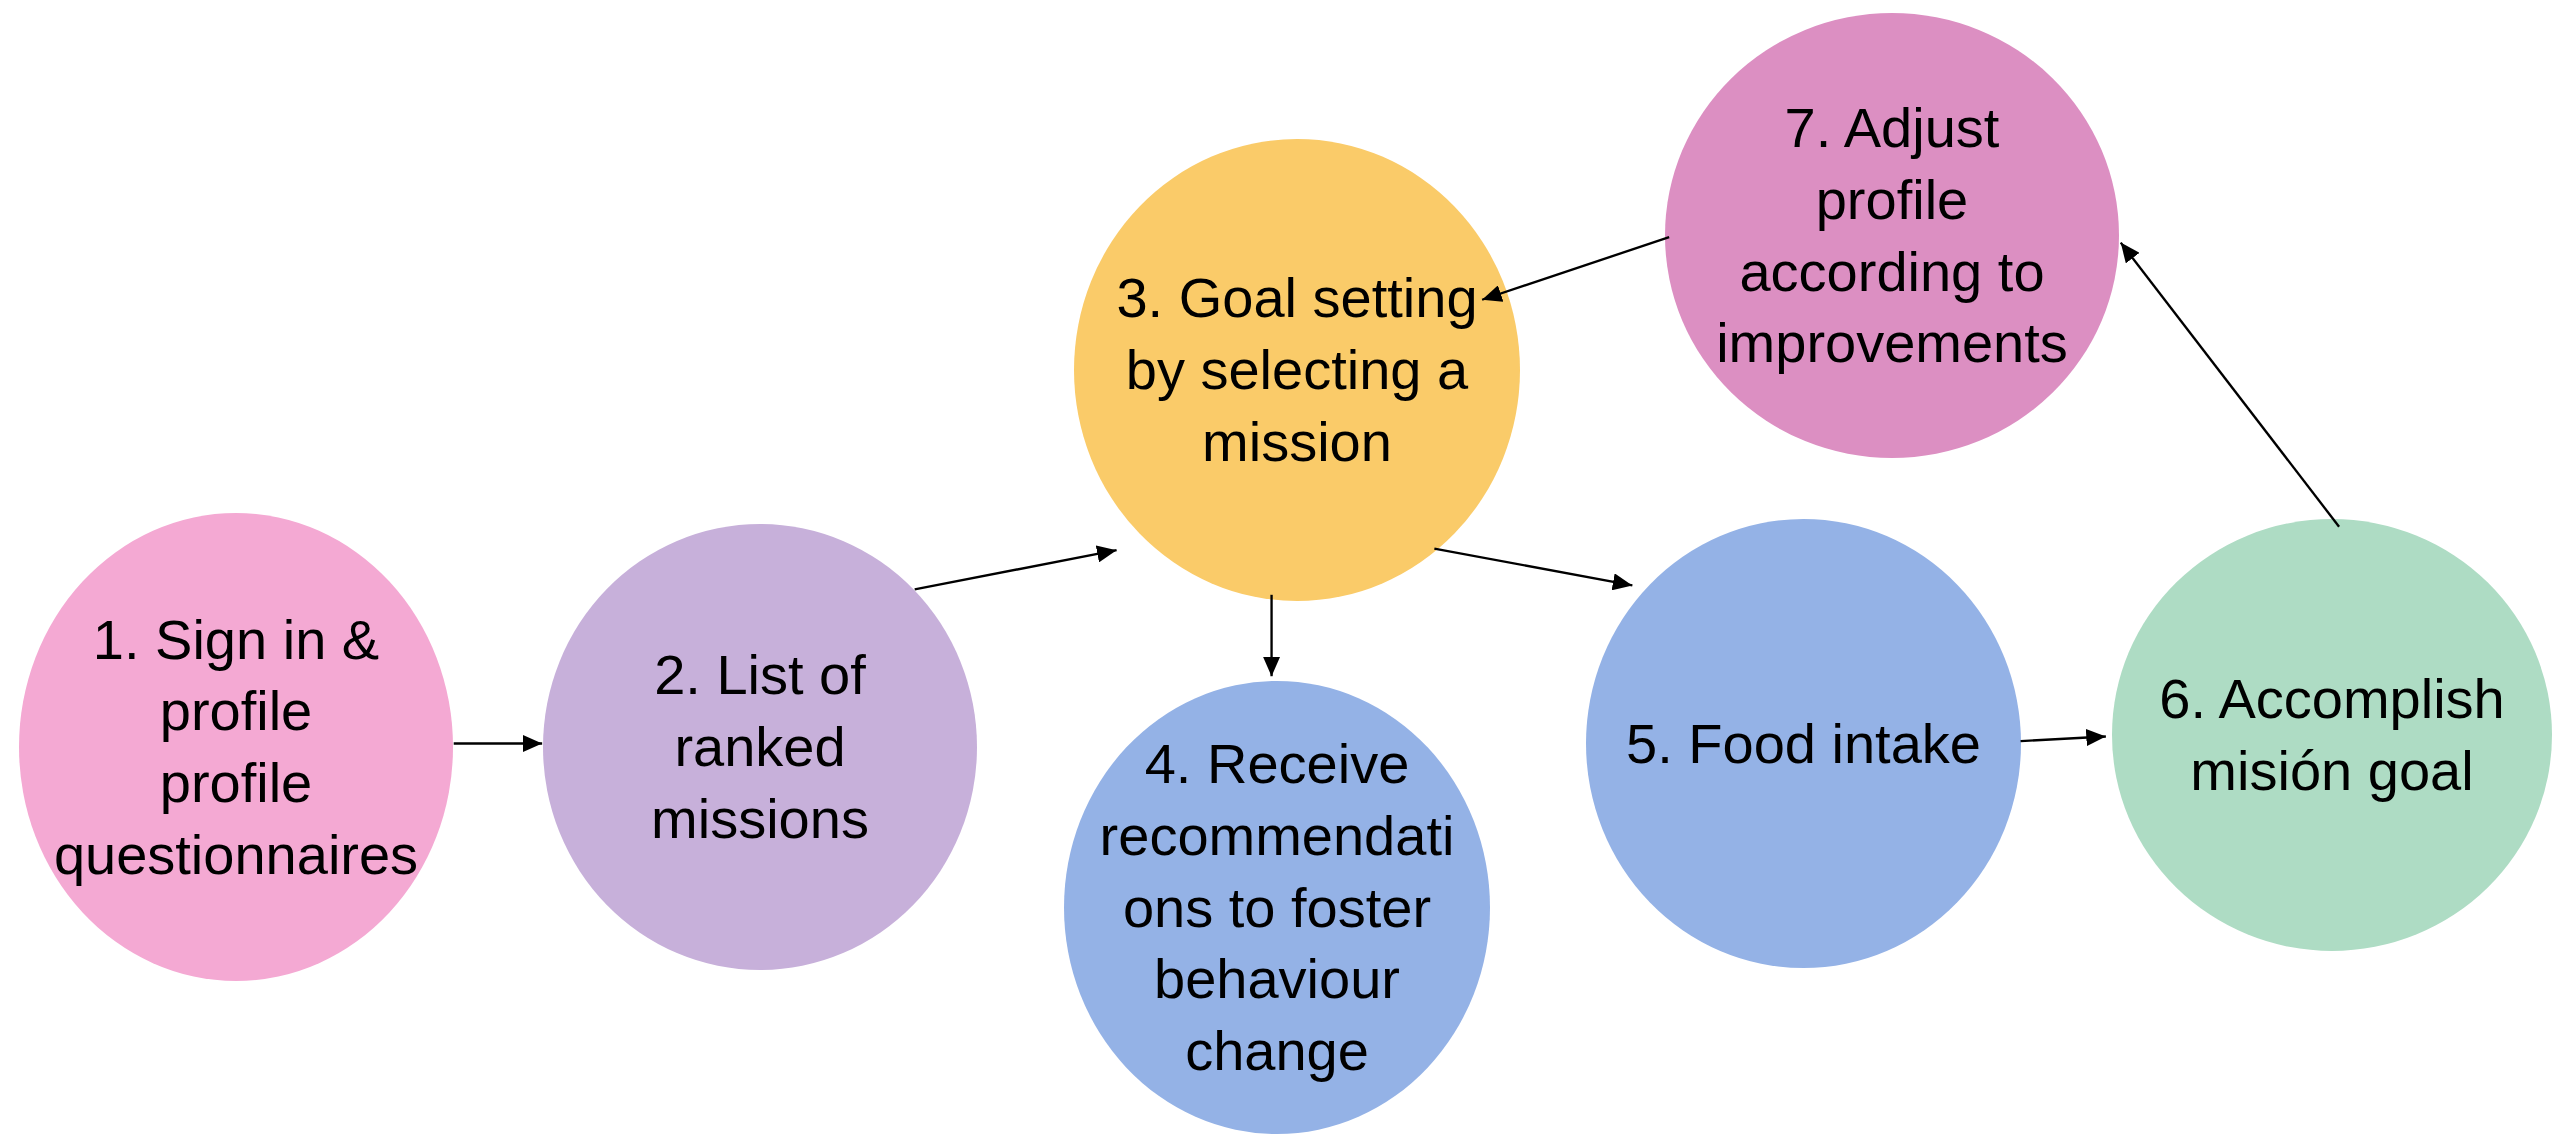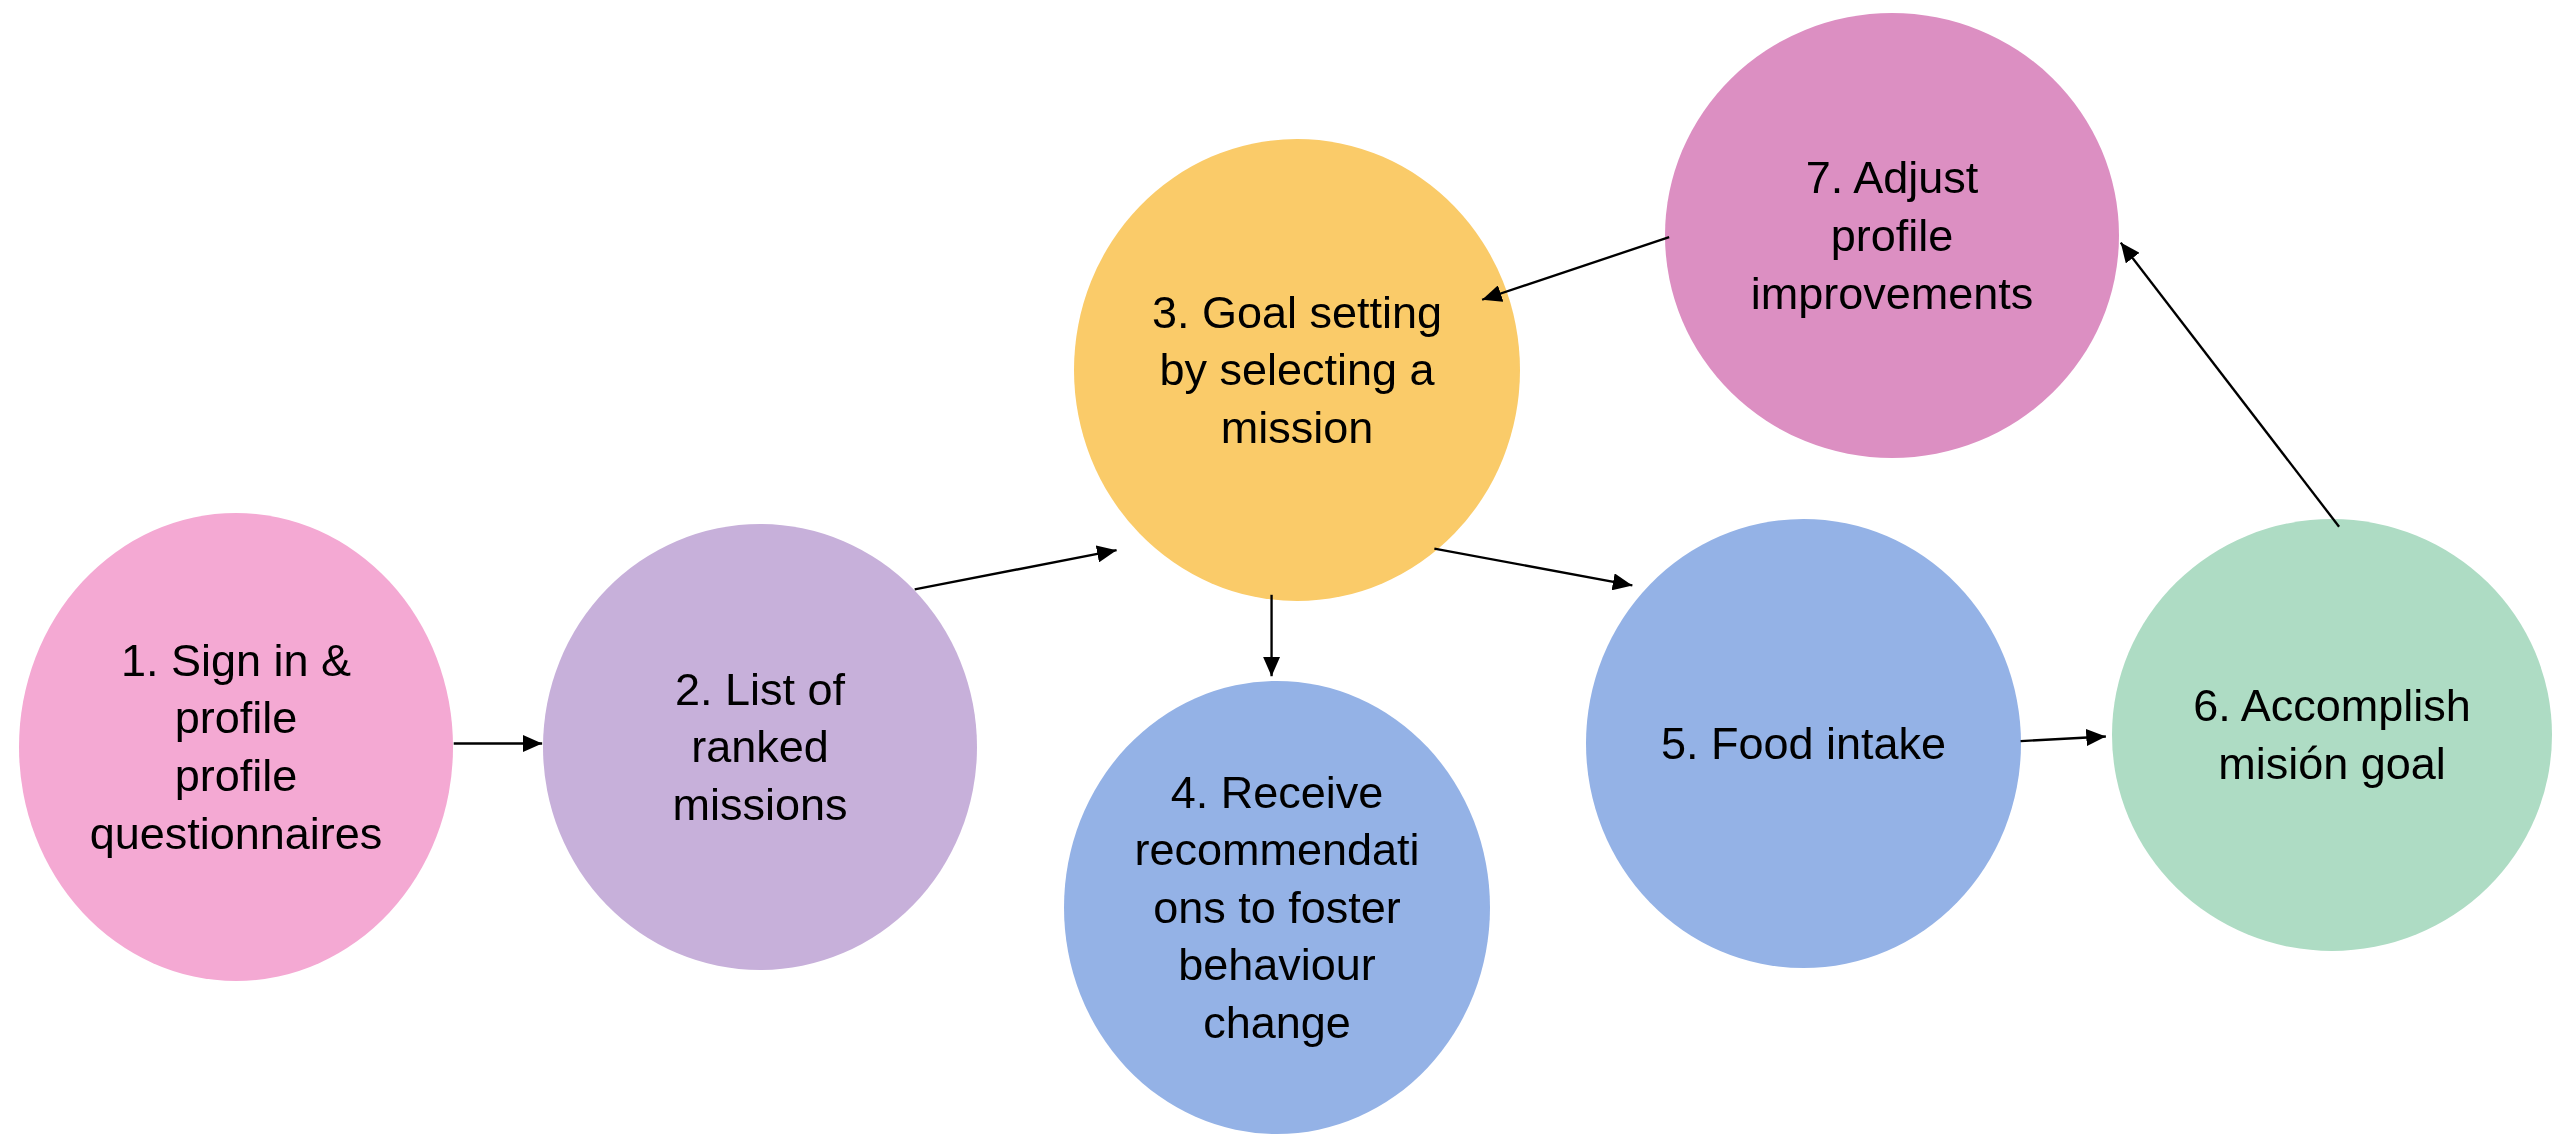"7. Adjust" .node-label { font-size: 45px -> 56px }
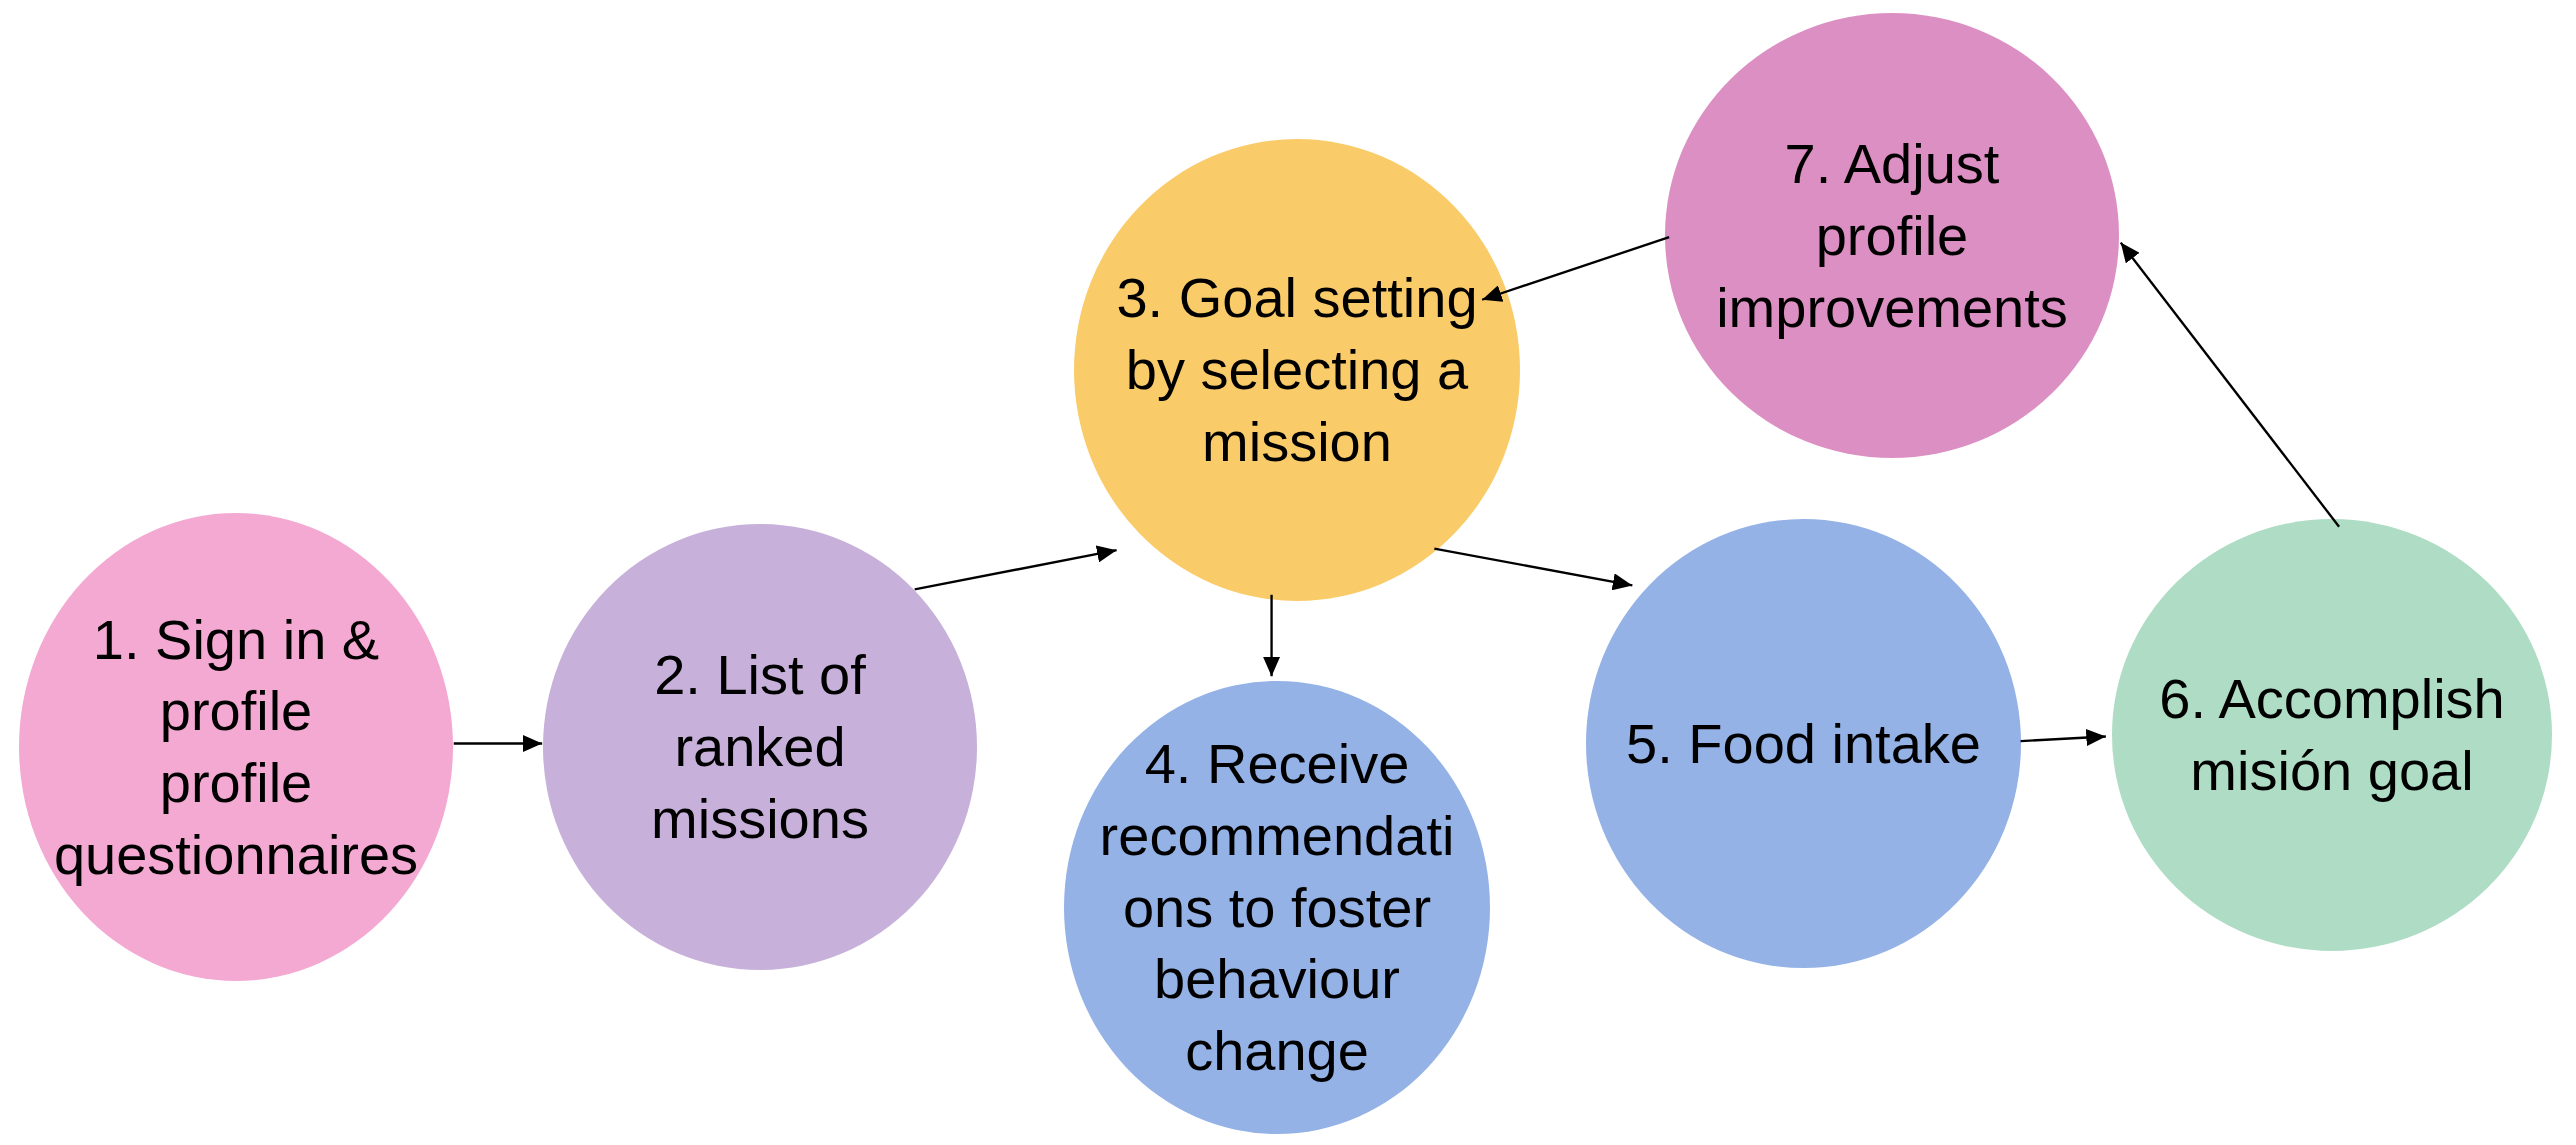"according to" div { html: none -> <div>according to</div> }
